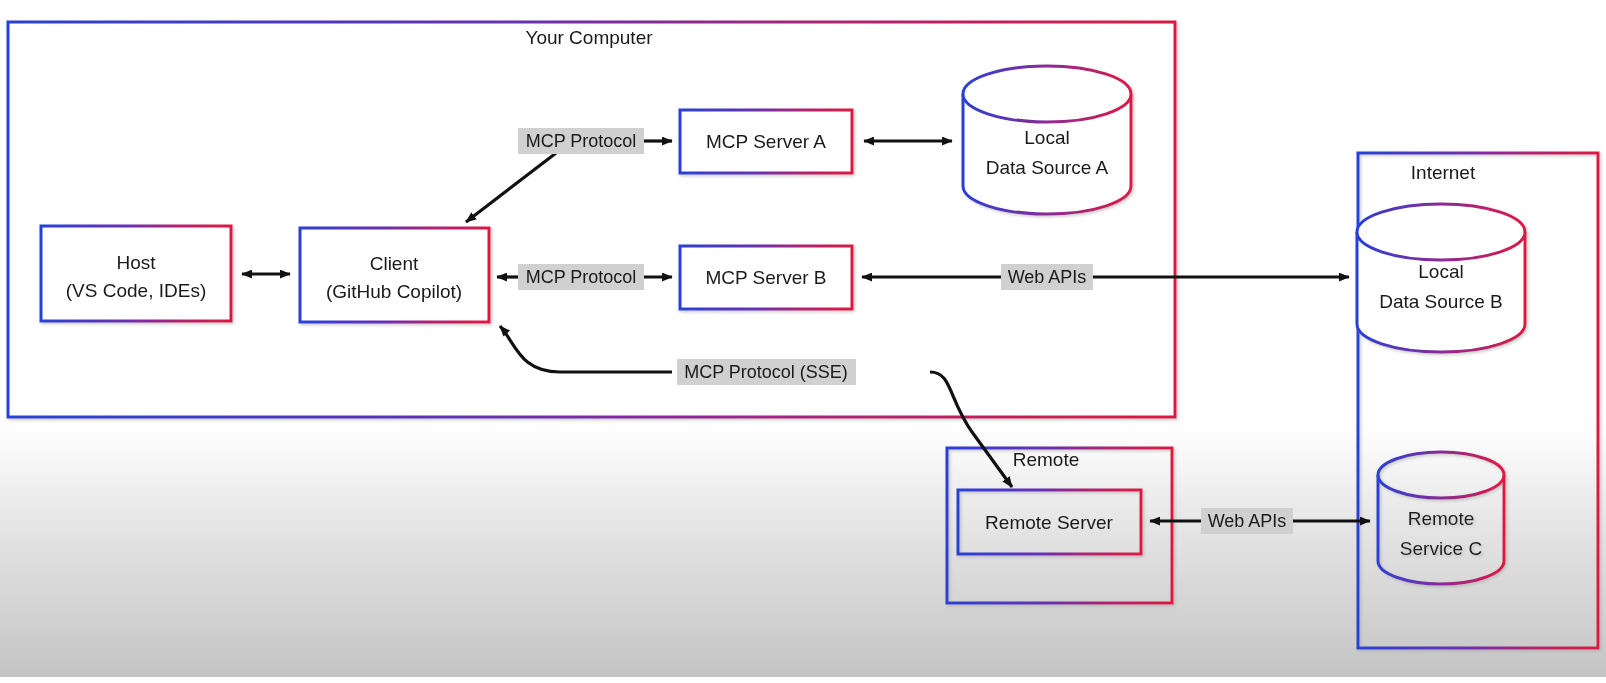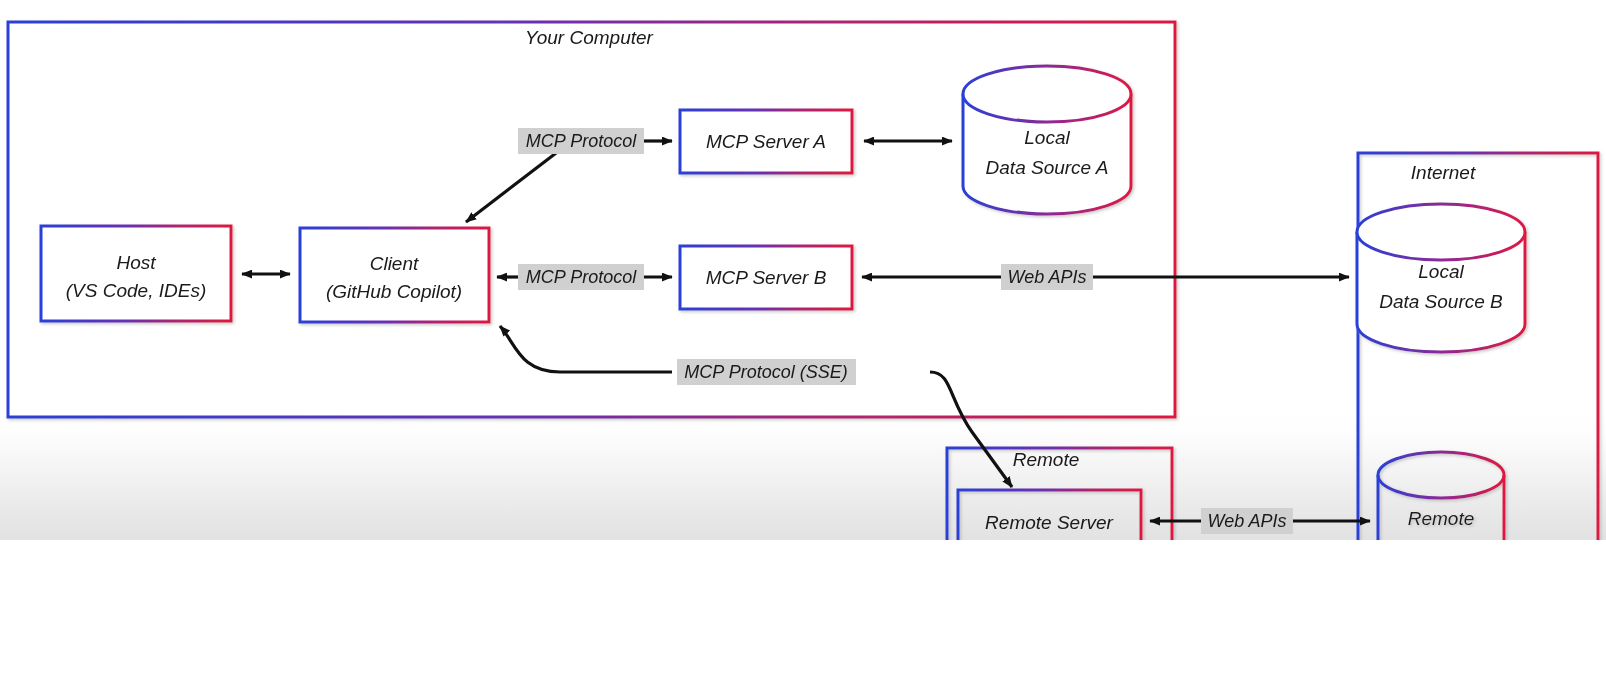"Your Computer" #canvas { font-style: italic -> none; height: 540px -> 677px }
